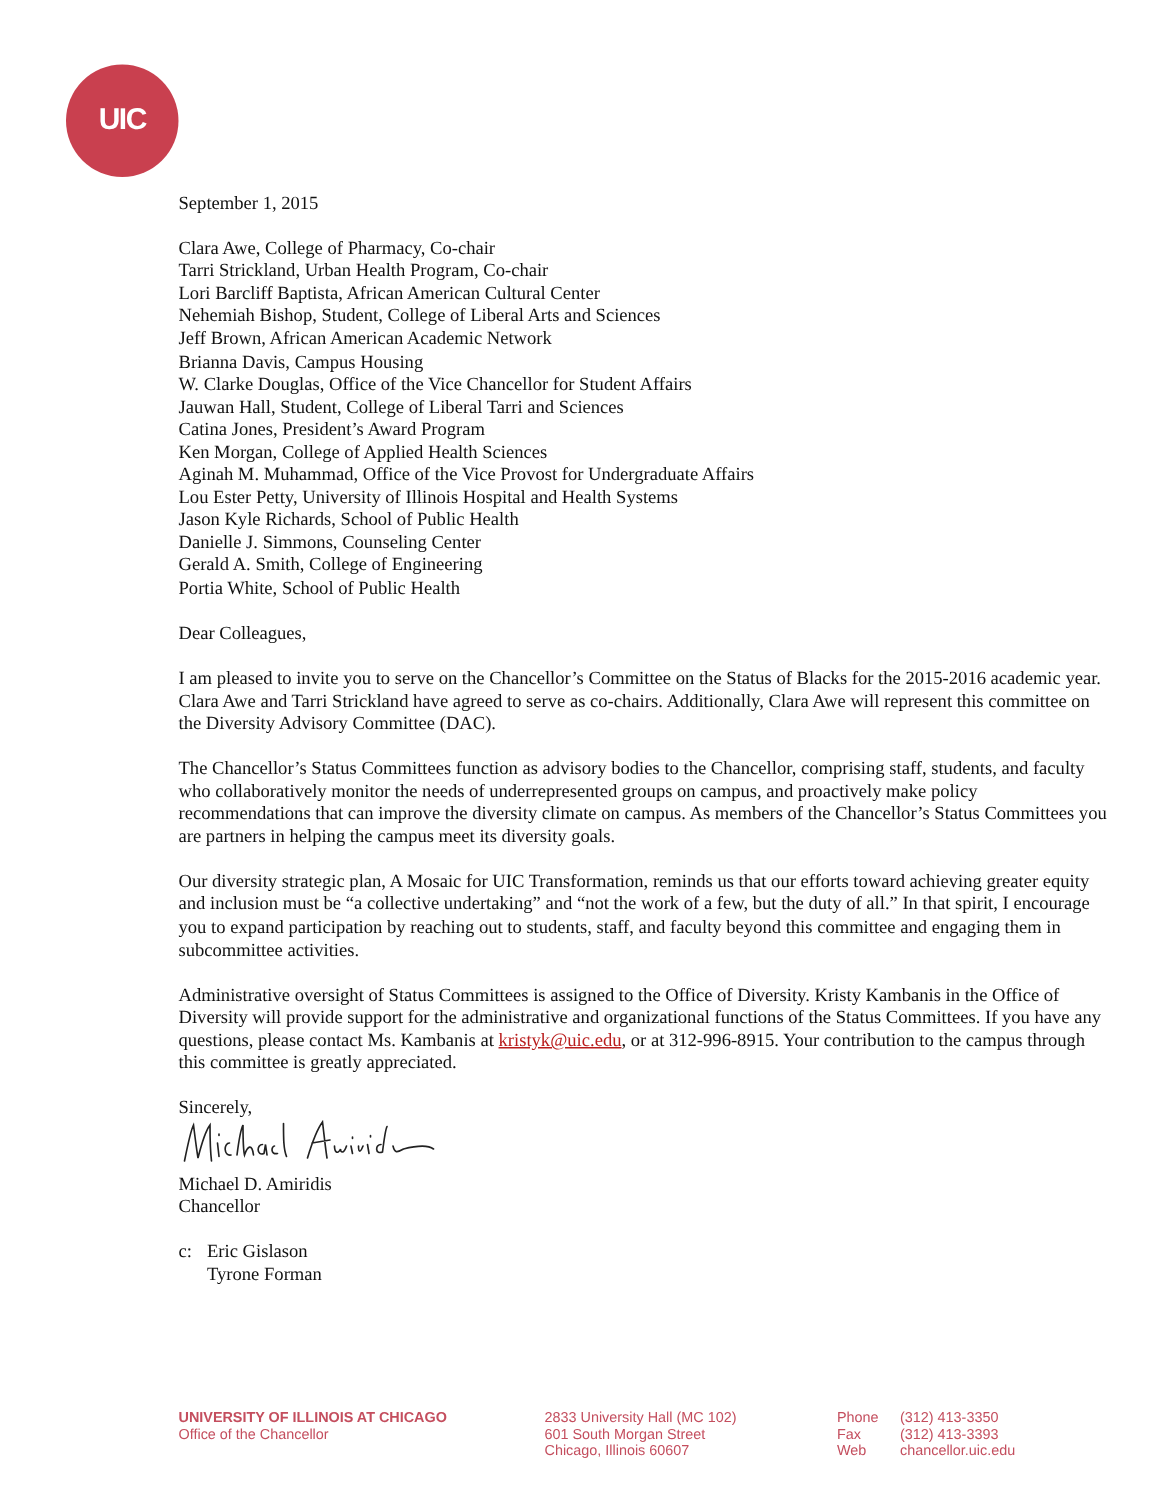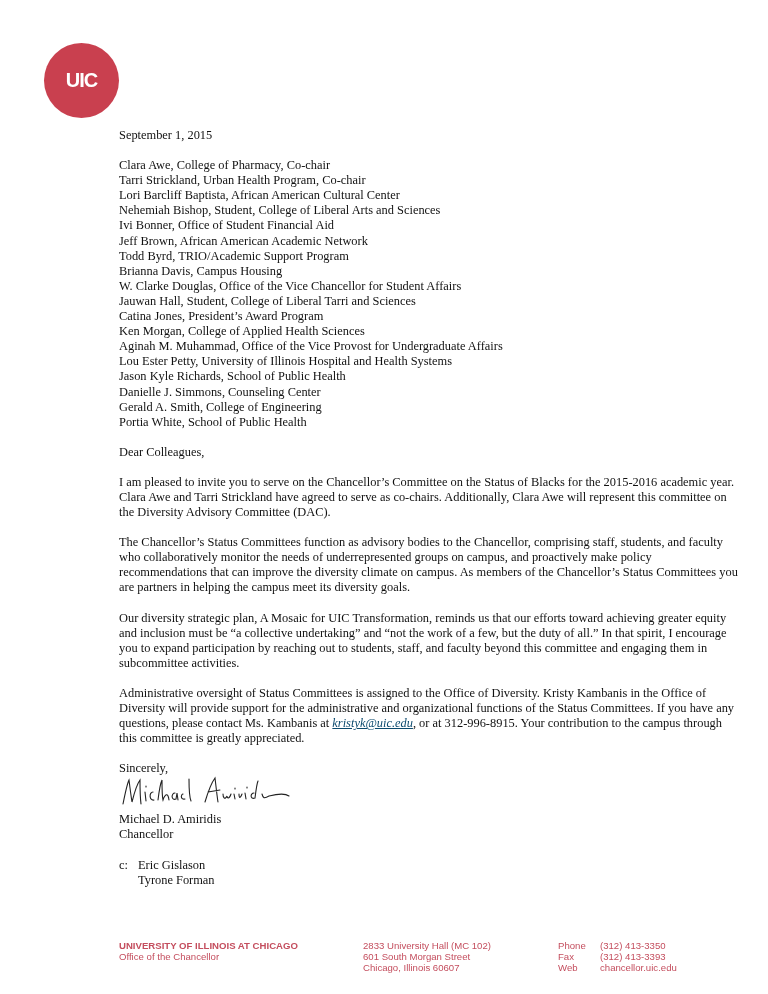"Ivi Bonner, Office of Student" div { html: <div>Ivi Bonner, Office of Student Financial Aid</div> -> none }
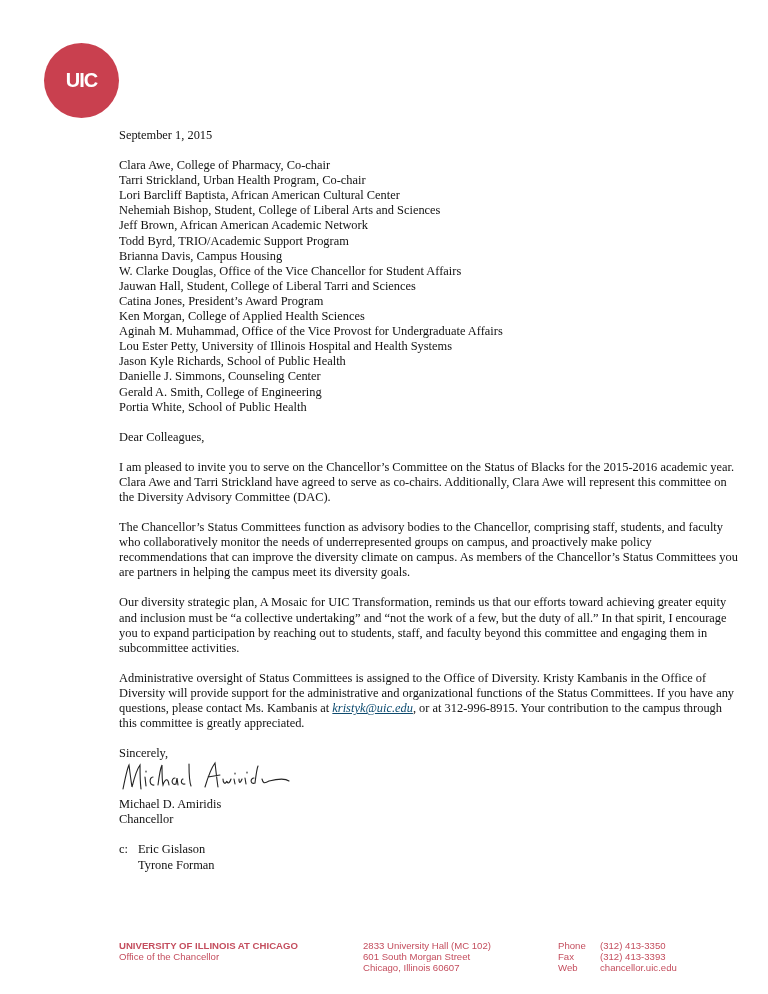"Todd Byrd, TRIO/Academic Support Program" div { html: <div>Todd Byrd, TRIO/Academic Support Program</div> -> none }
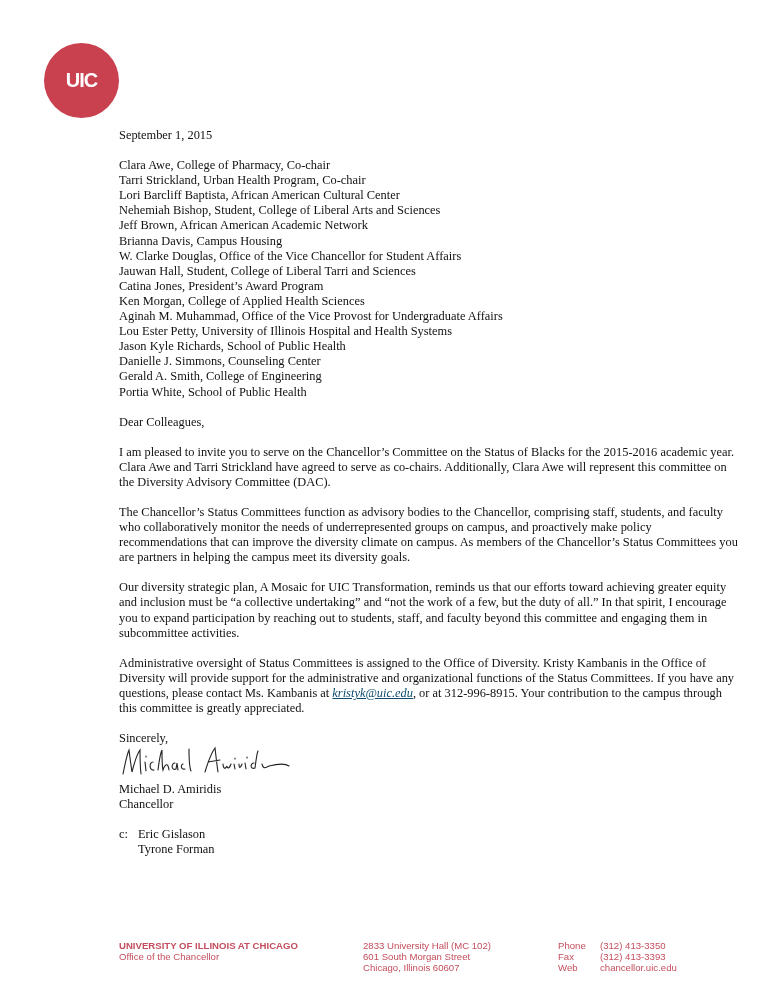"kristyk@uic.edu" a.email { color: #0c4a6e -> #b91c1c; font-style: italic -> none }
